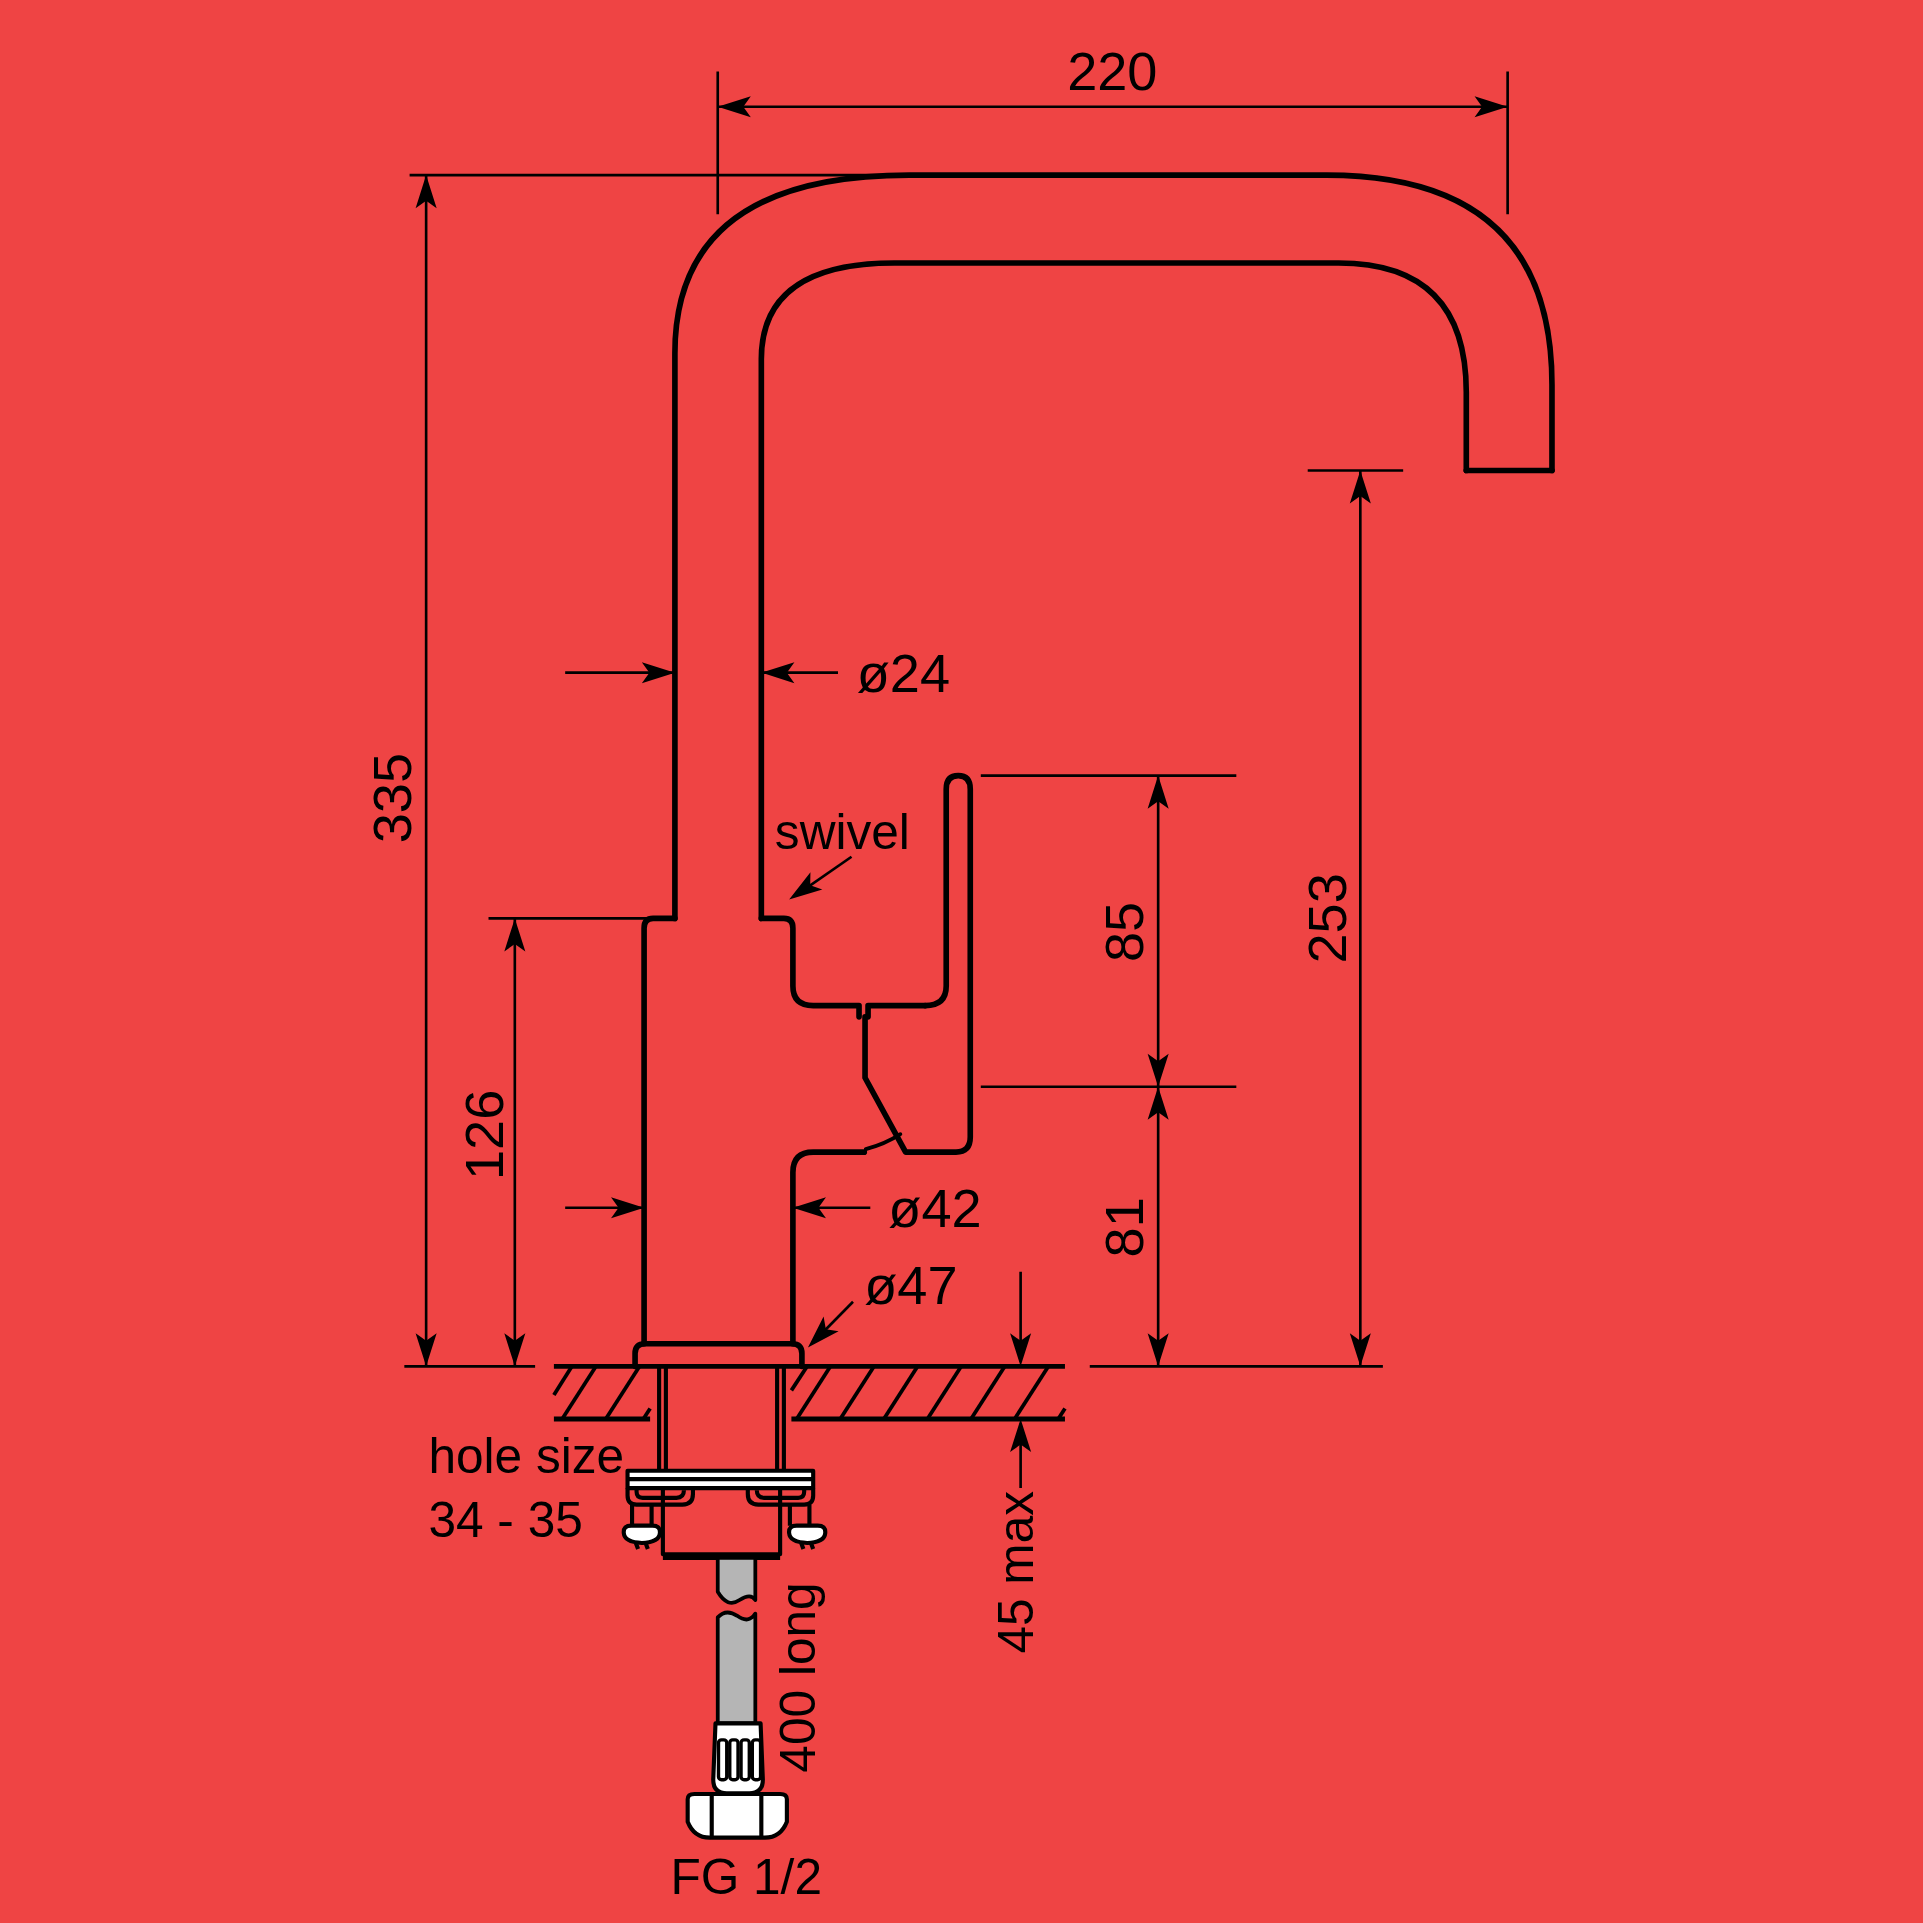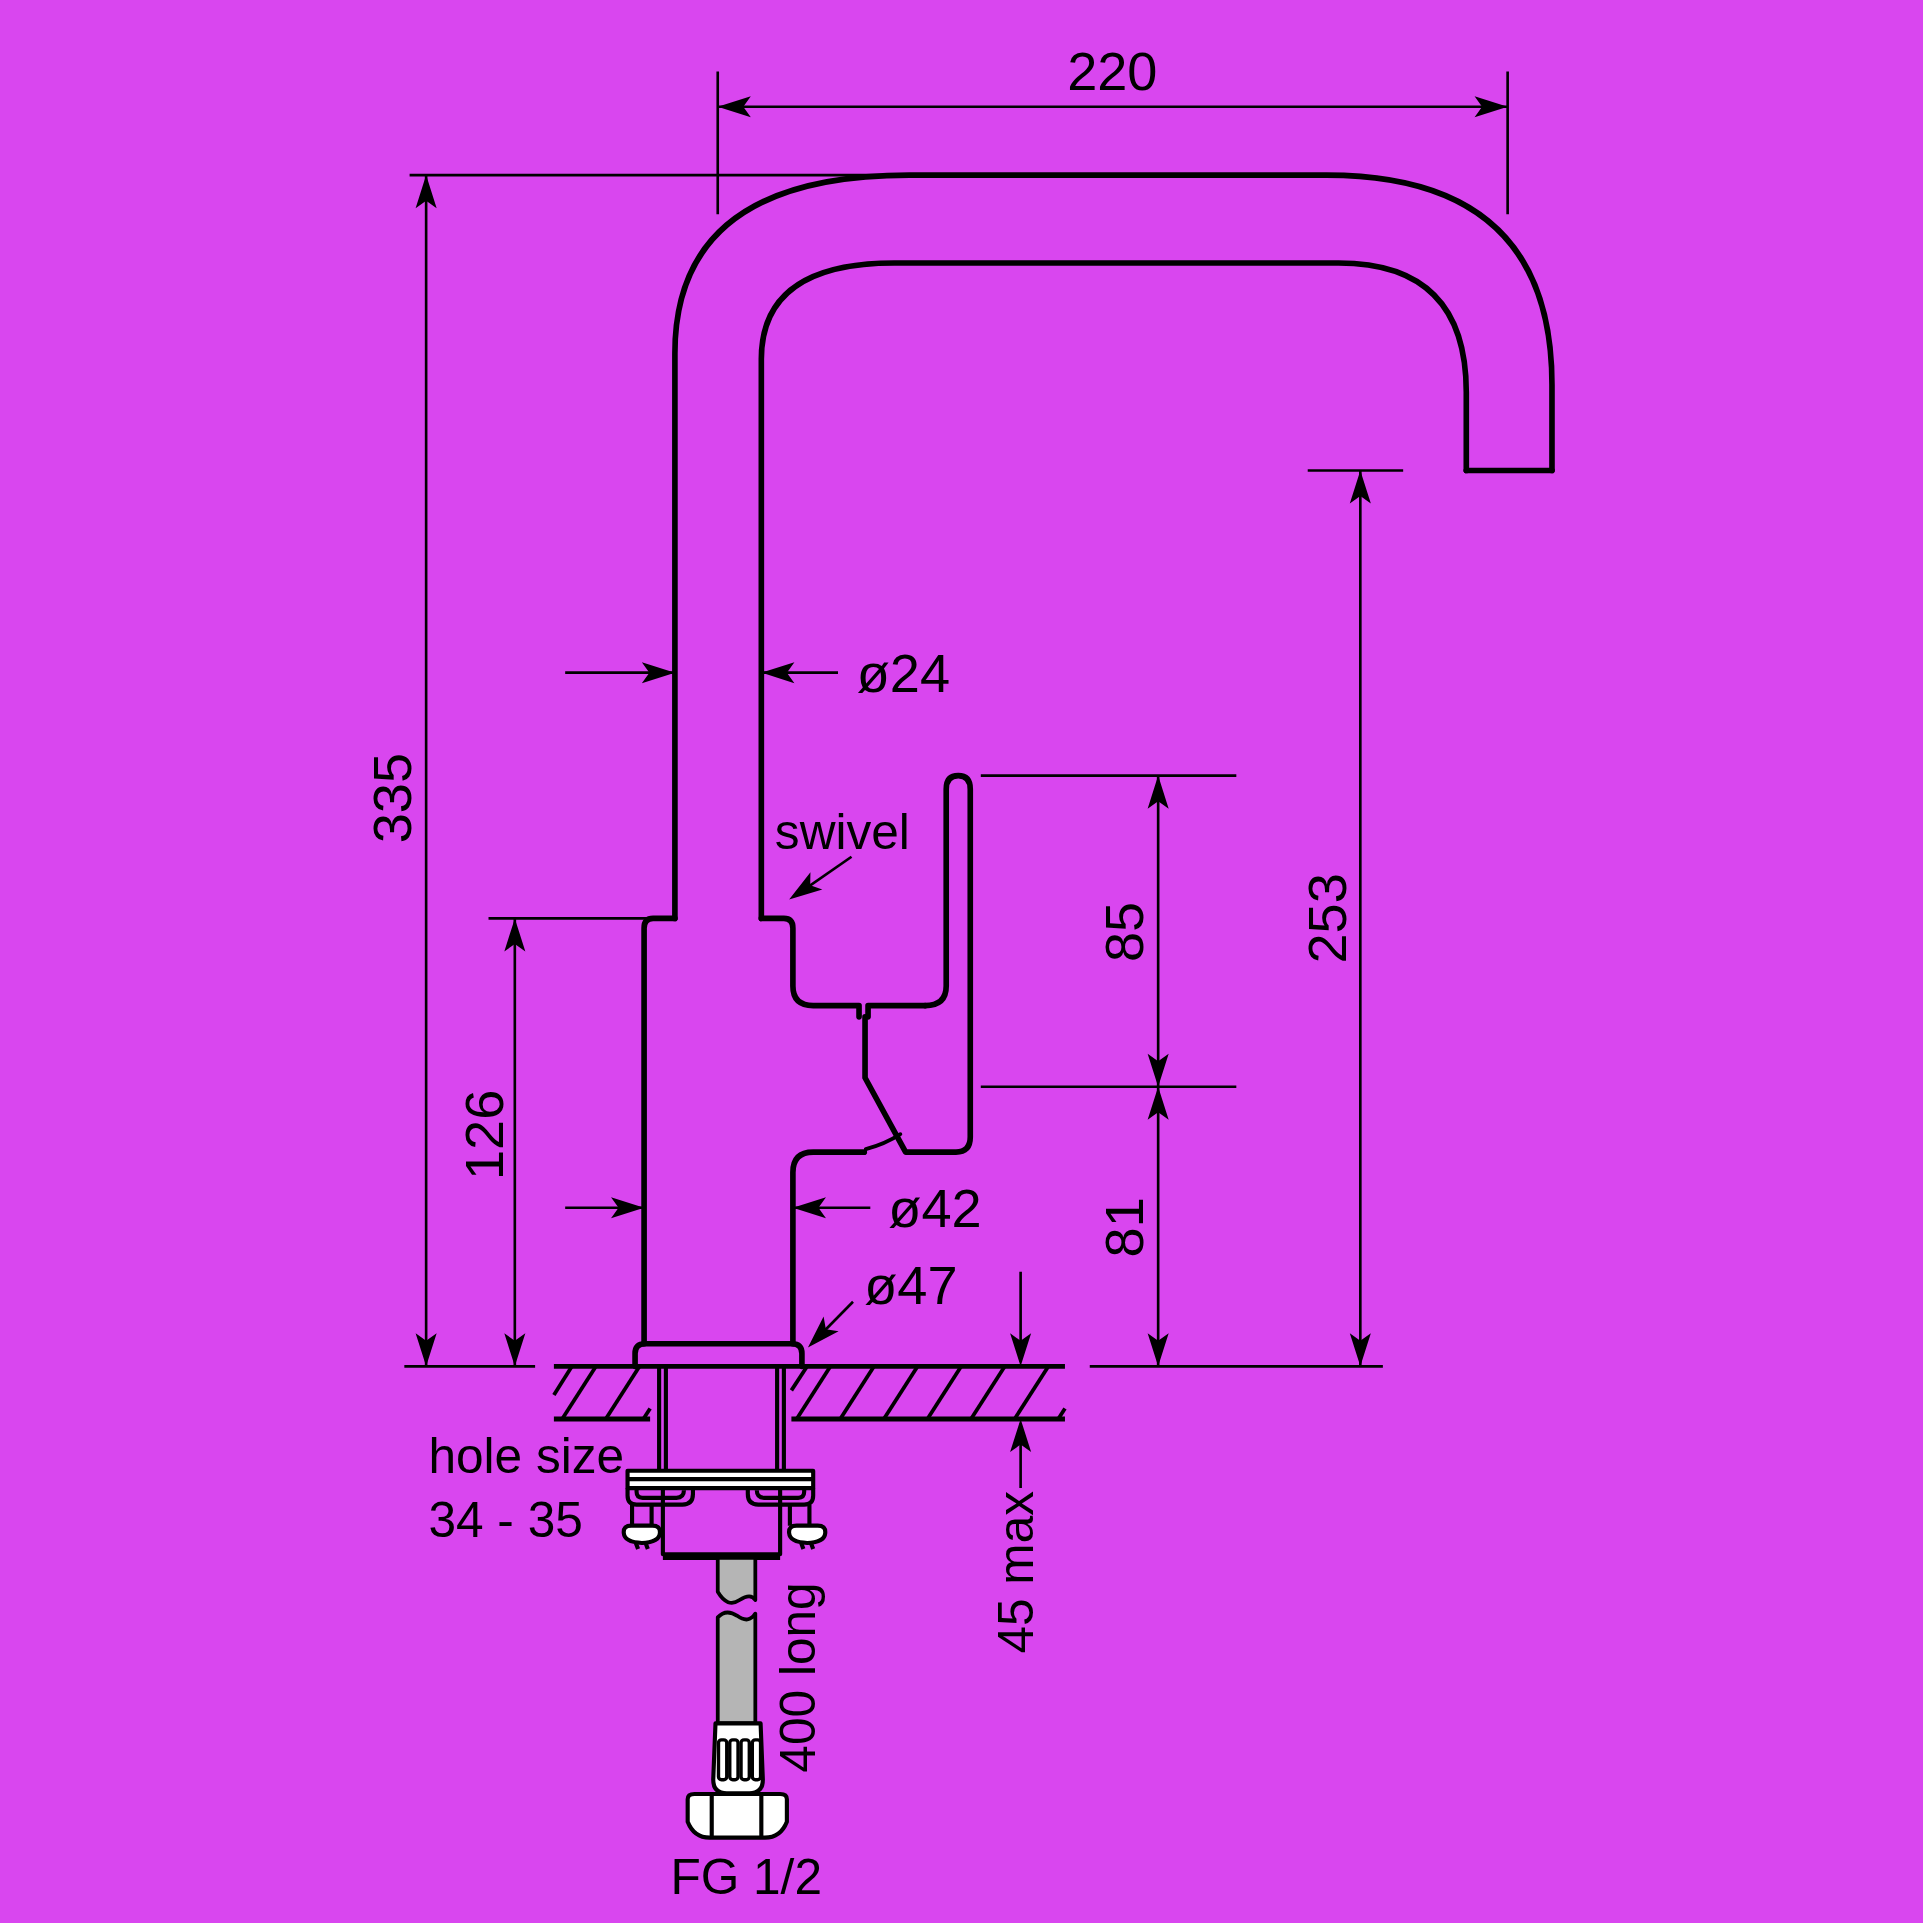"220" .stage { background: #d946ef -> #ef4444 }
